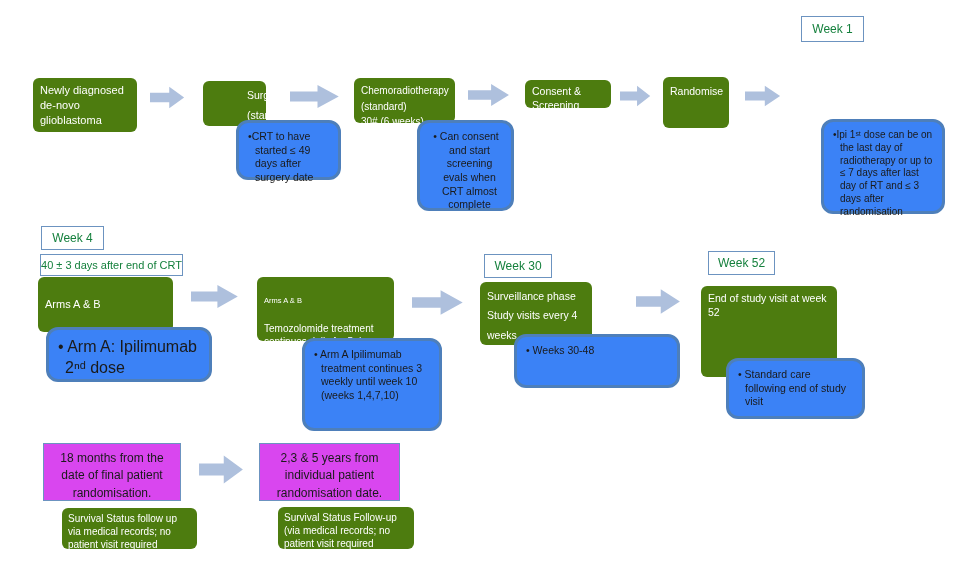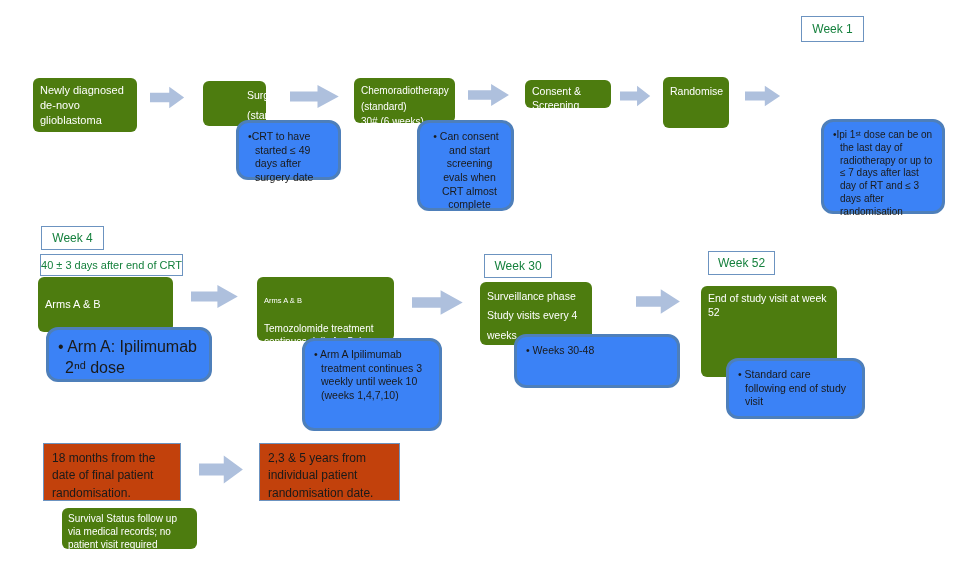"18 months from the date" .whitebox { background: #c2410c -> #d946ef; text-align: none -> center }
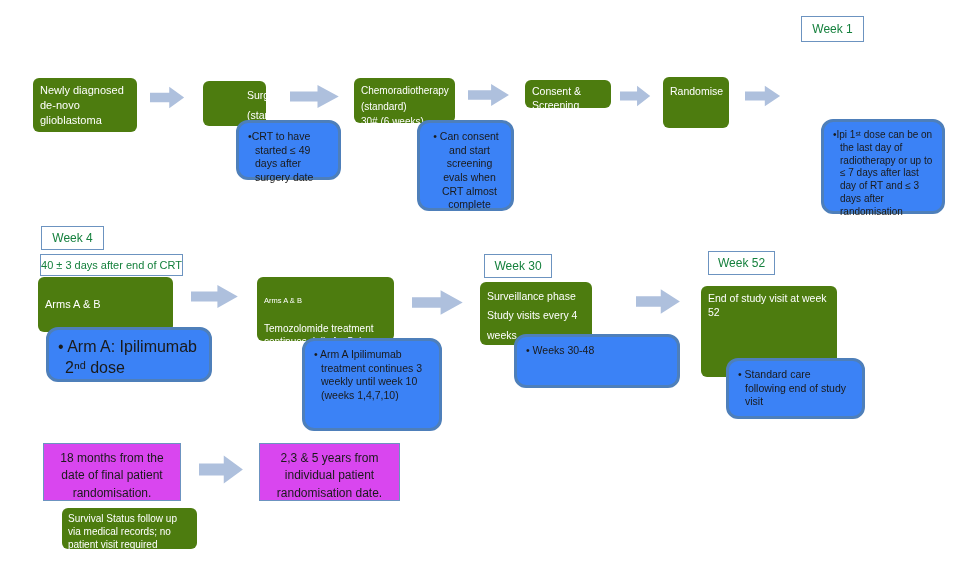"Survival Status Follow-up (via medical" div.bluebox { html: none -> <div>Survival Status Follow-up (via medical records; no patient visit required</div> }
